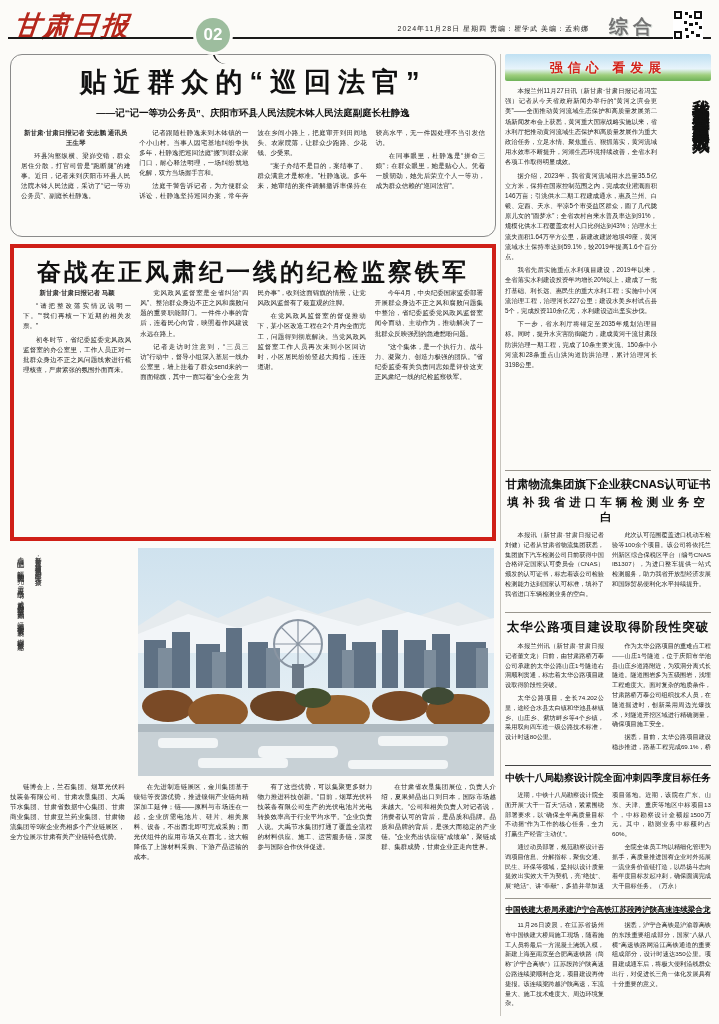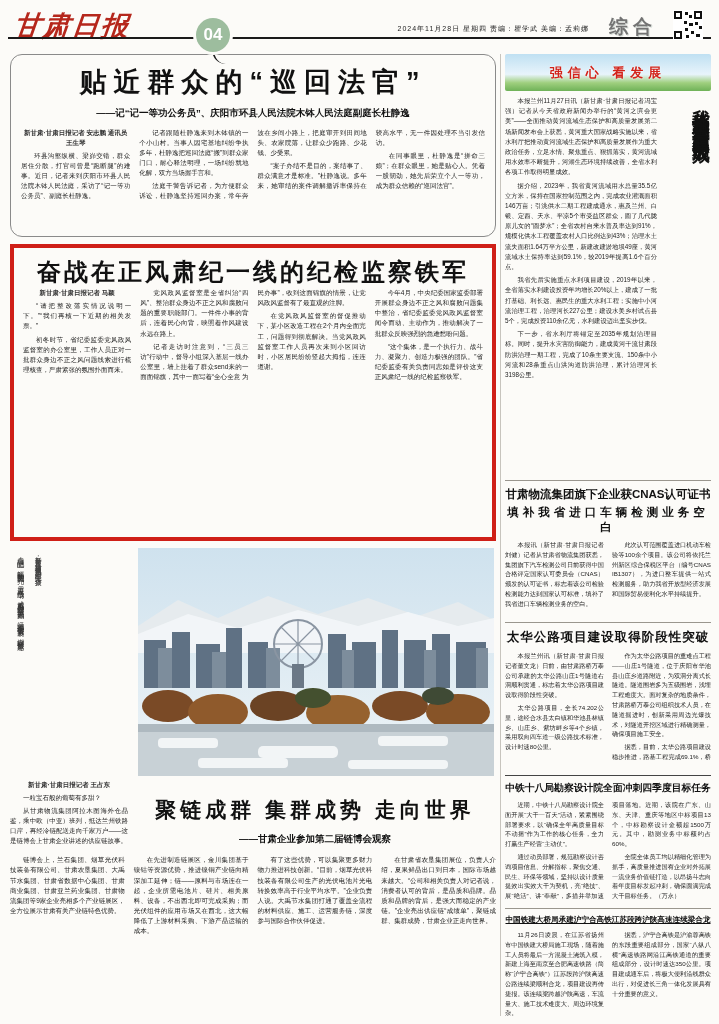"04" div.page-badge { text: 04 -> 02 }
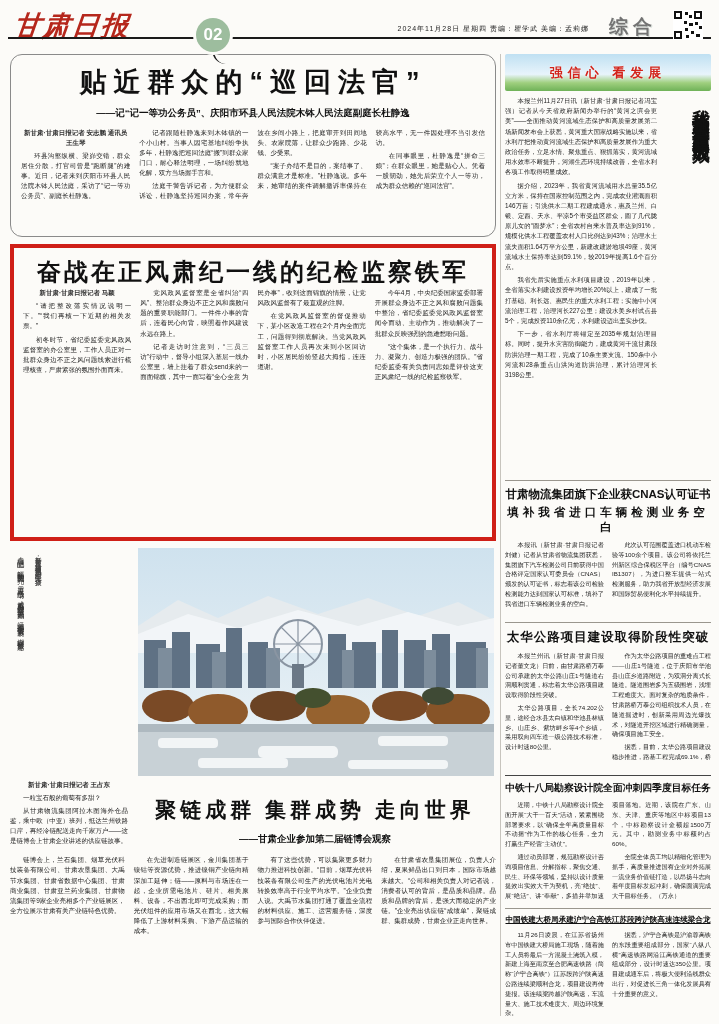"强信心 看发展" .banner { height: 37px -> 27px }
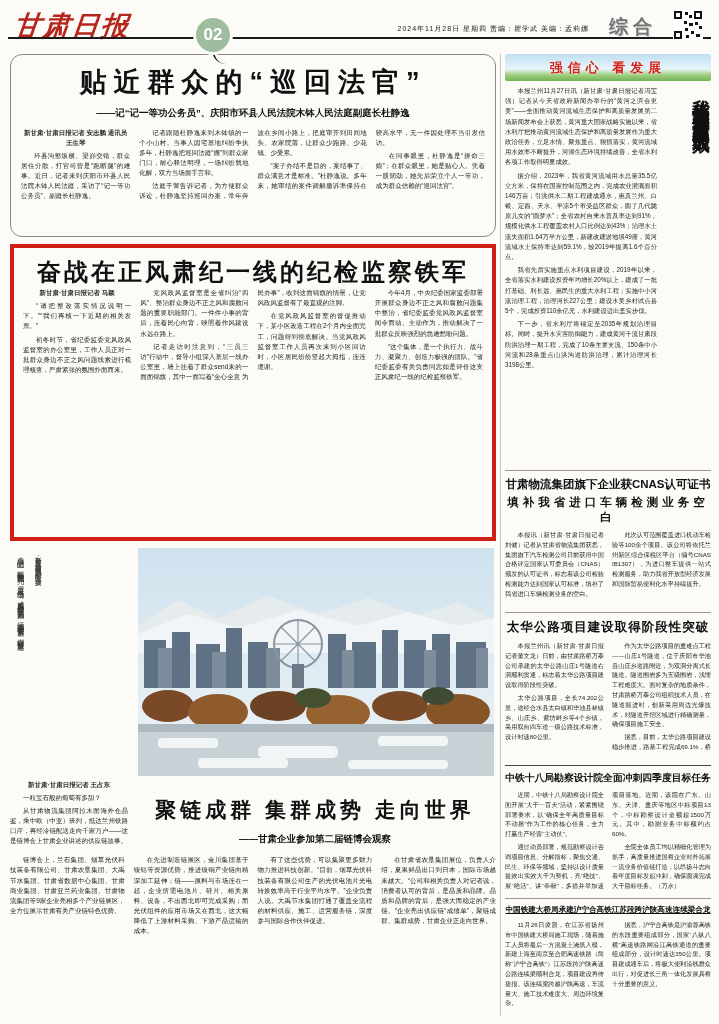"聚链成群 集群成势 走向世界" div.expo-row { html: <div> <div> <p>新甘肃·甘肃日报记者 王占东</p> <p>一粒宝石般的葡萄有多甜？</p> <p>从甘肃物流集团阿拉木图海外仓品鉴，乘中欧（中亚）班列，抵达兰州铁路口岸，再经冷链配送走向千家万户——这是链博会上甘肃企业讲述的供应链故事。</p> </div> <div> <h1>聚链成群 集群成势 走向世界</h1> <div>——甘肃企业参加第二届链博会观察</div> </div> </div> -> none }
